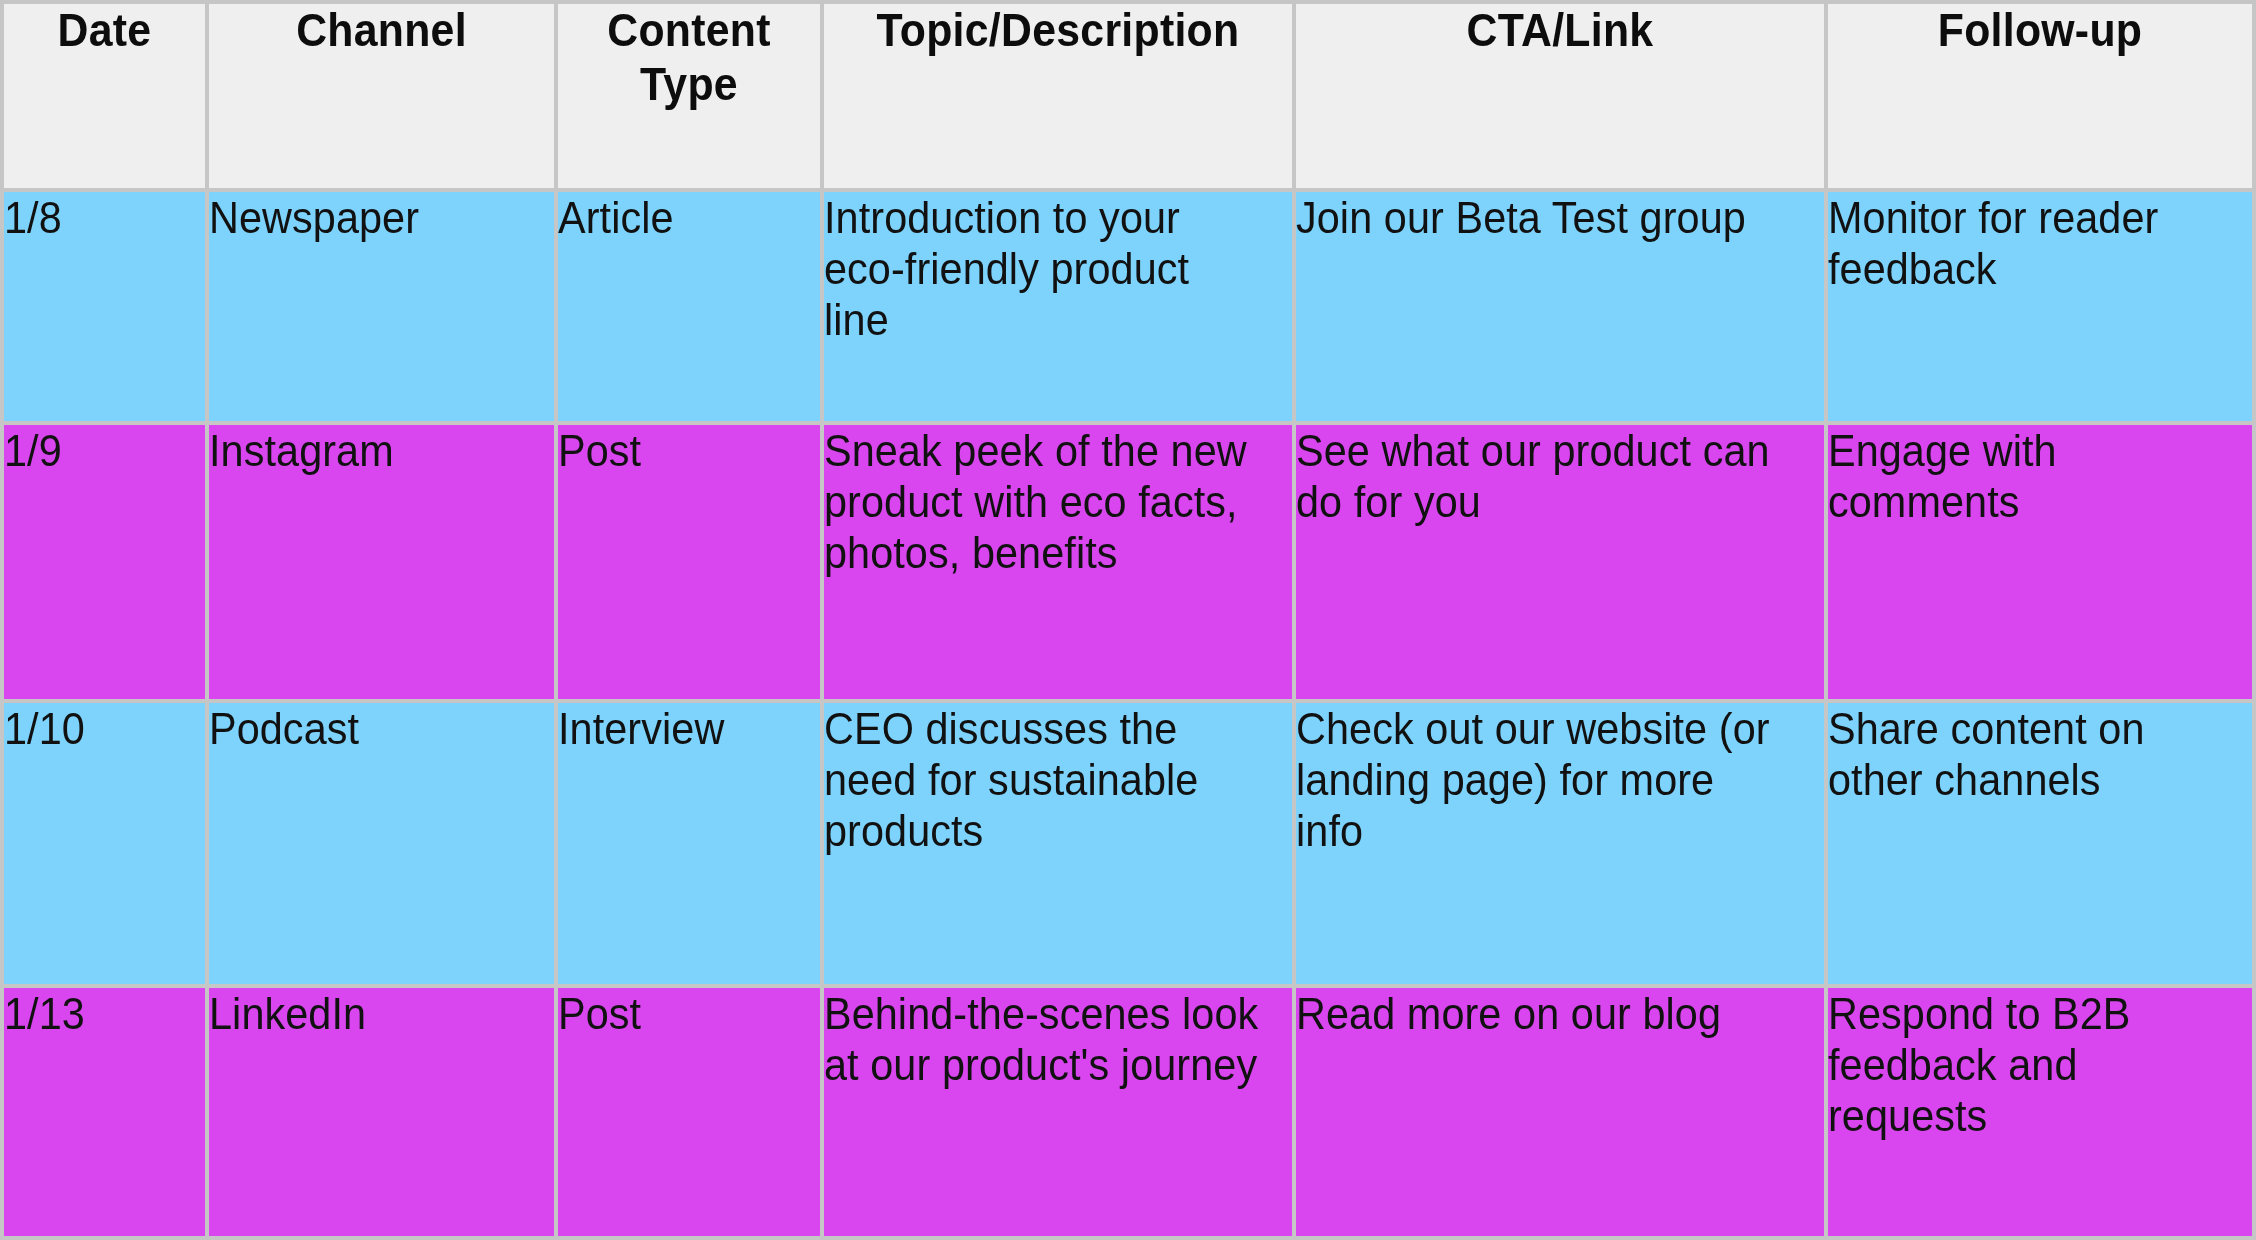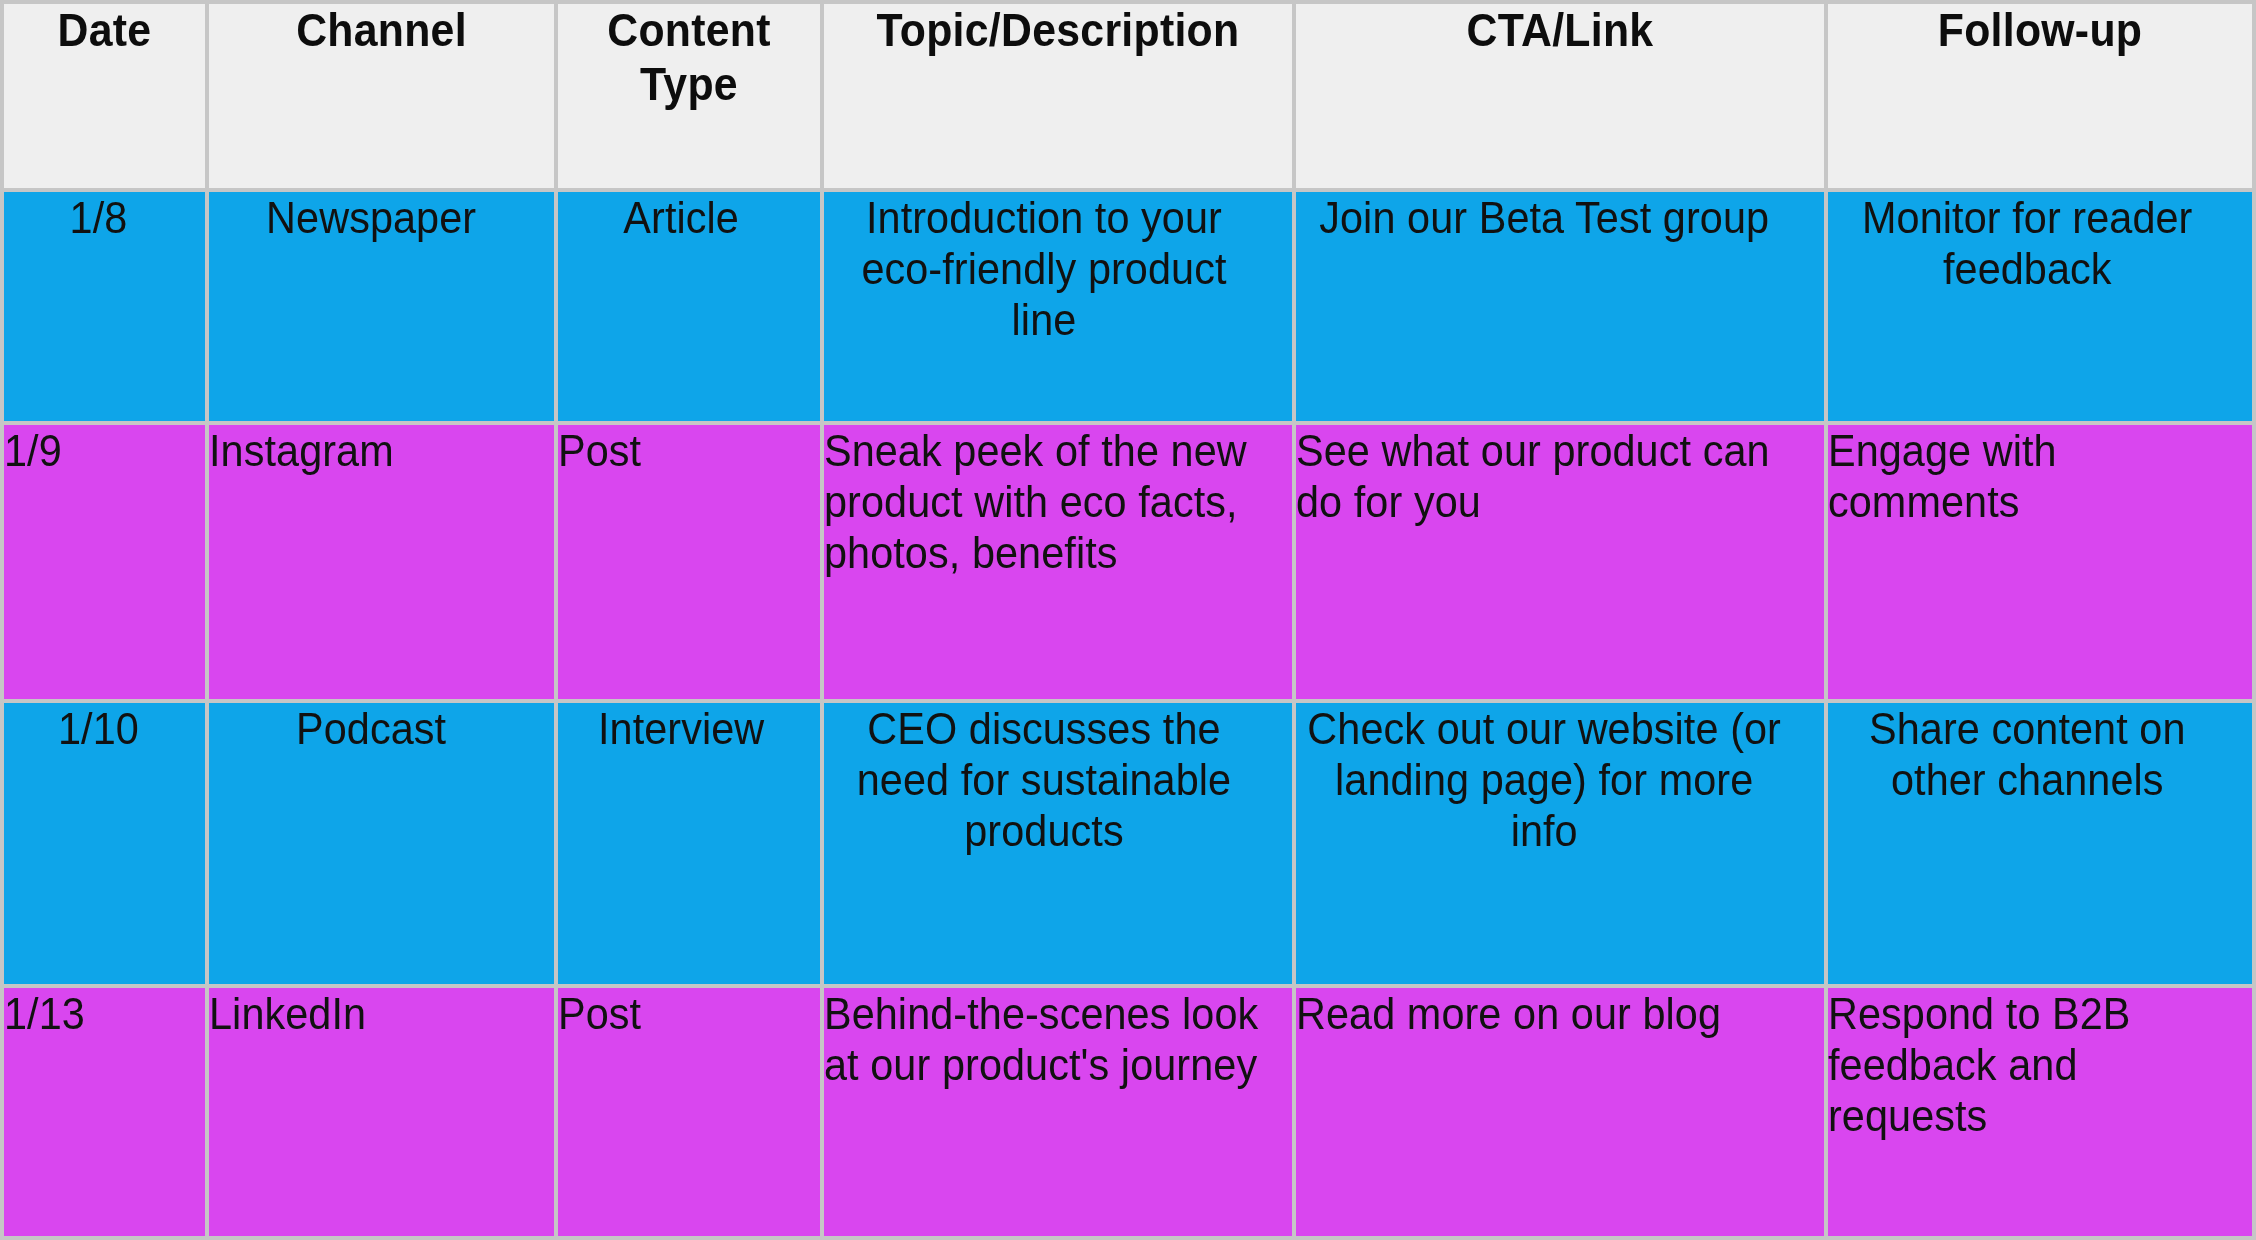"1/8" tbody tr.row-odd td { background: #0ea5e9 -> #7dd3fc; text-align: center -> none }
